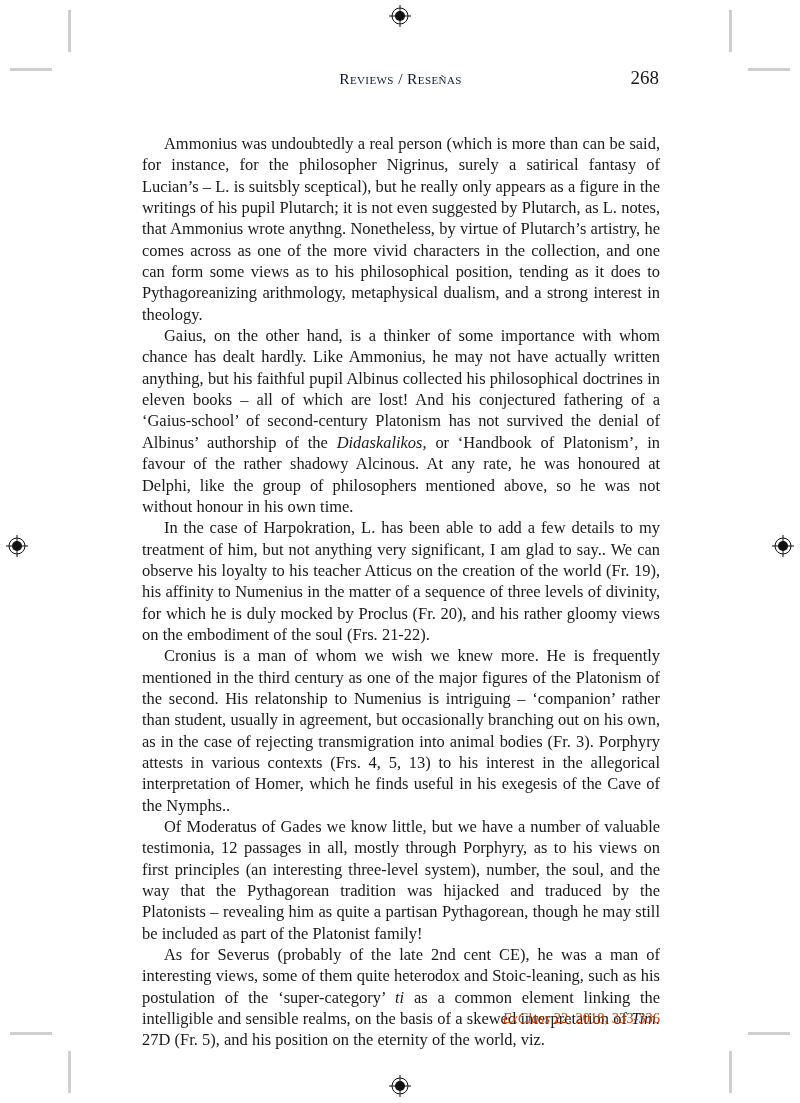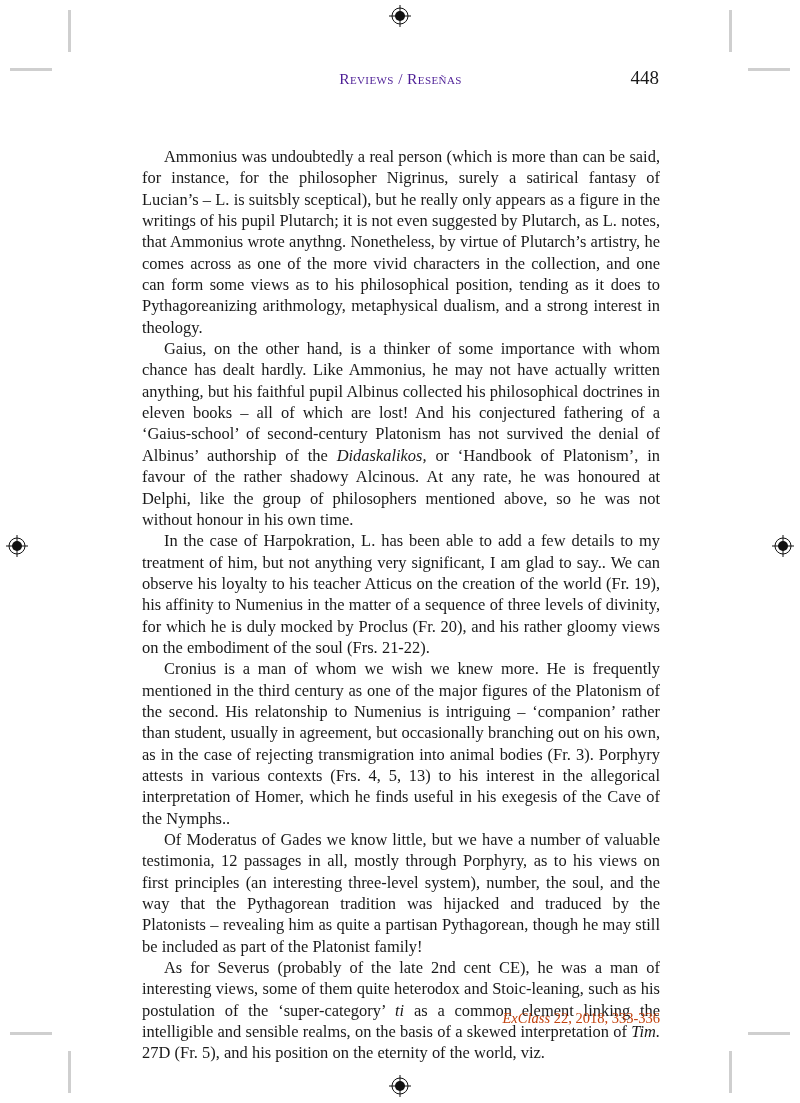"Reviews / Reseñas" .head-title { color: #4c1d95 -> #0f172a }
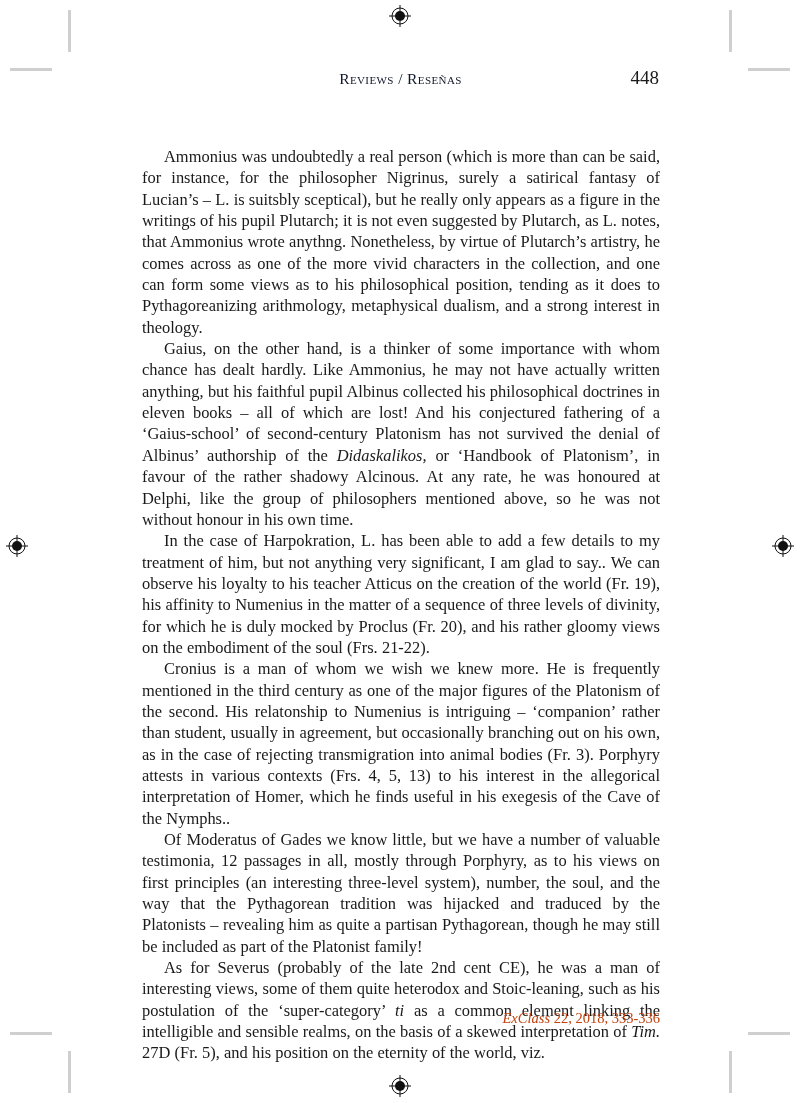"448" div.head-folio { text: 448 -> 268 }
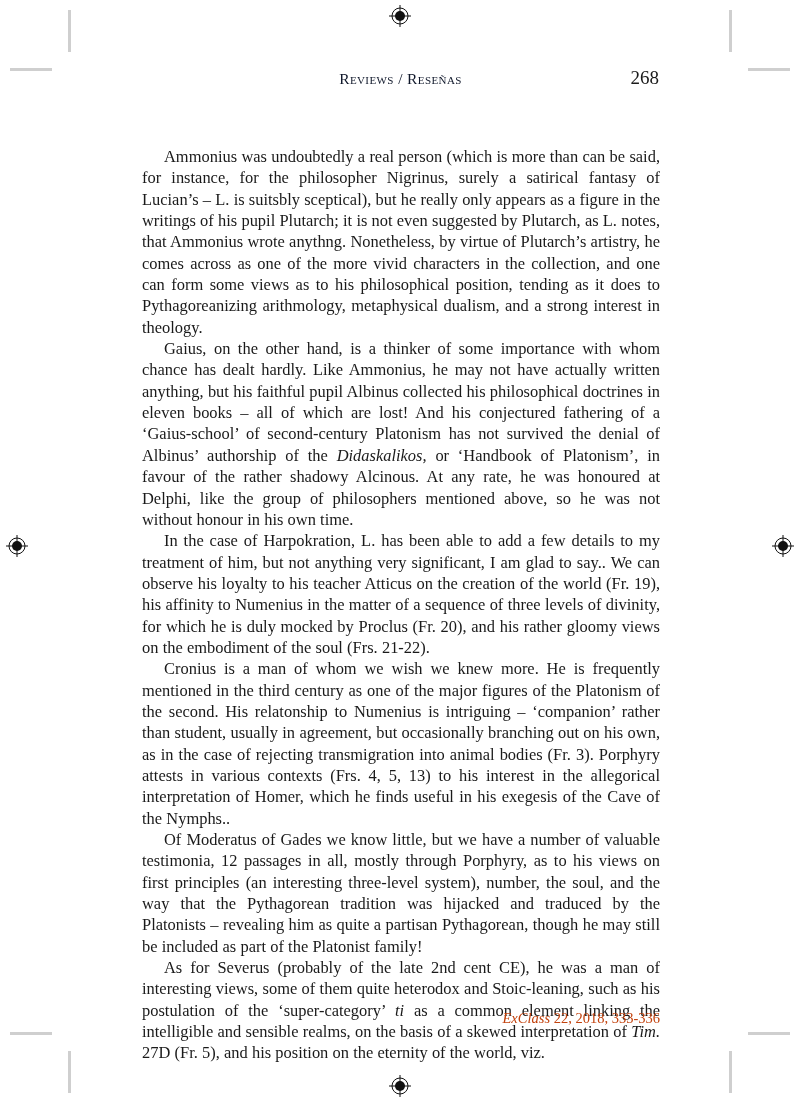"Ammonius was undoubtedly a real" .textblock { margin-top: 13px -> none }
